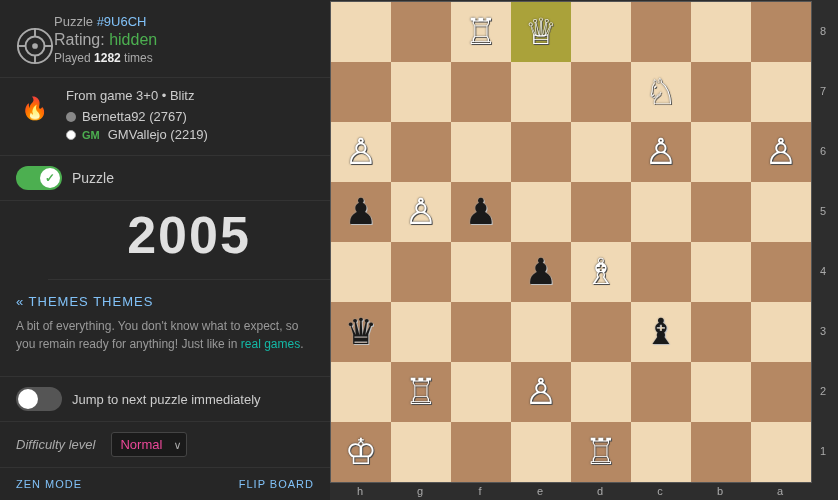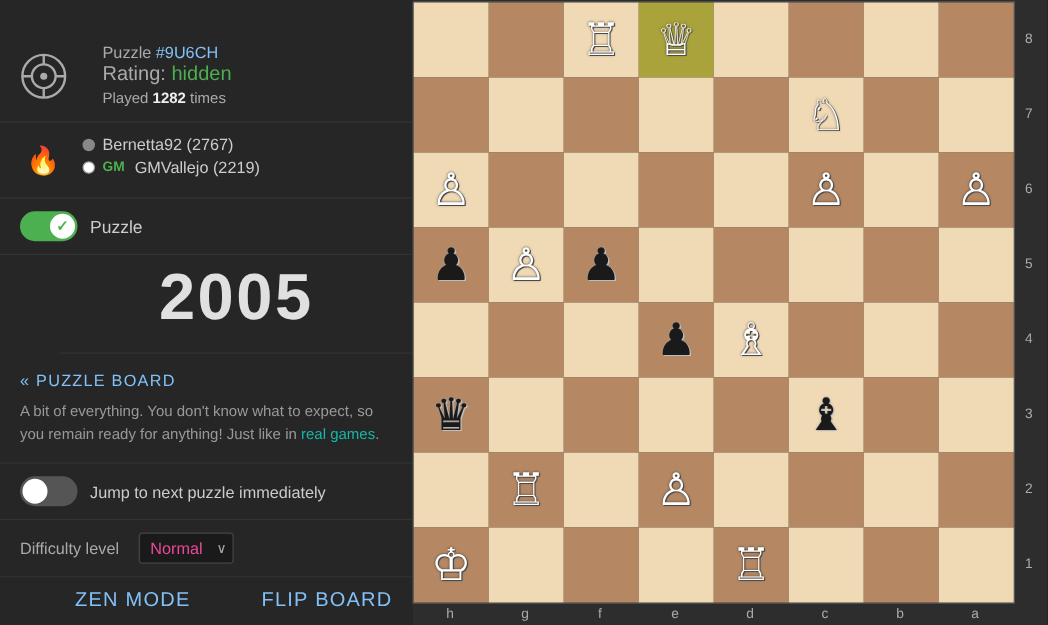"Puzzle #9U6CH" .puzzle-info { align-items: center -> flex-end; gap: 28px -> 0; margin-top: 20px -> none }
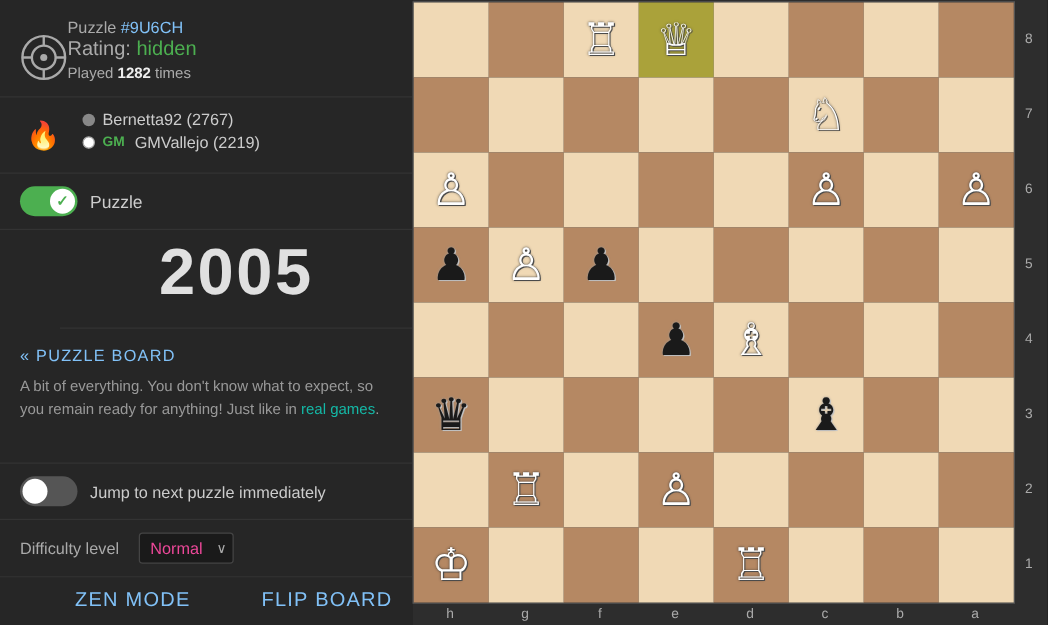"From game 3+0 • Blitz" div.game-source { html: none -> <div>From game 3+0 • Blitz</div> }
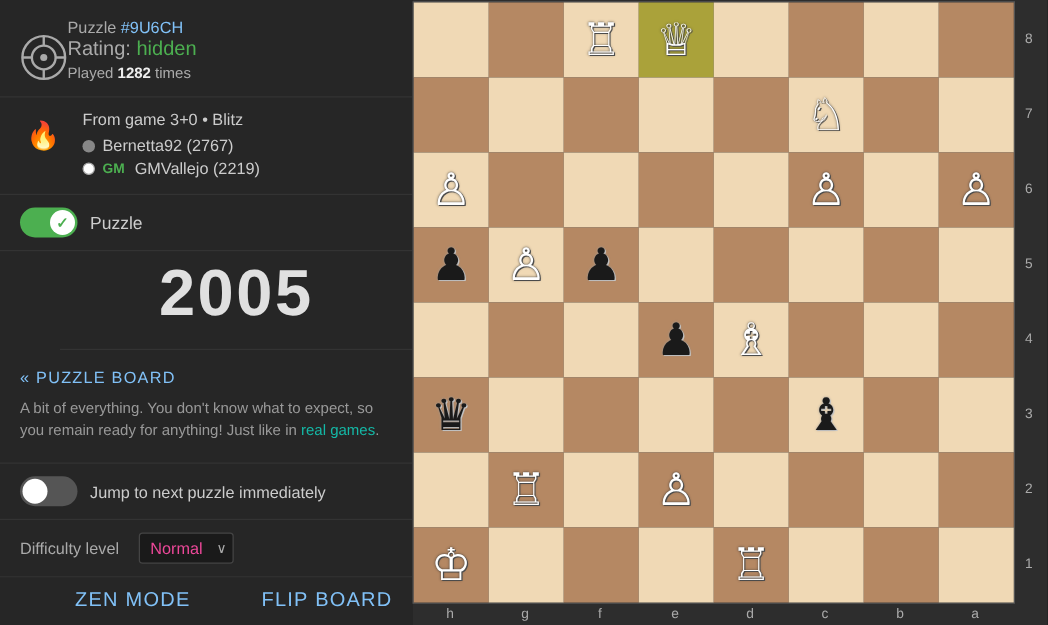"« PUZZLE BOARD" a.themes-title { text: PUZZLE BOARD -> THEMES THEMES }
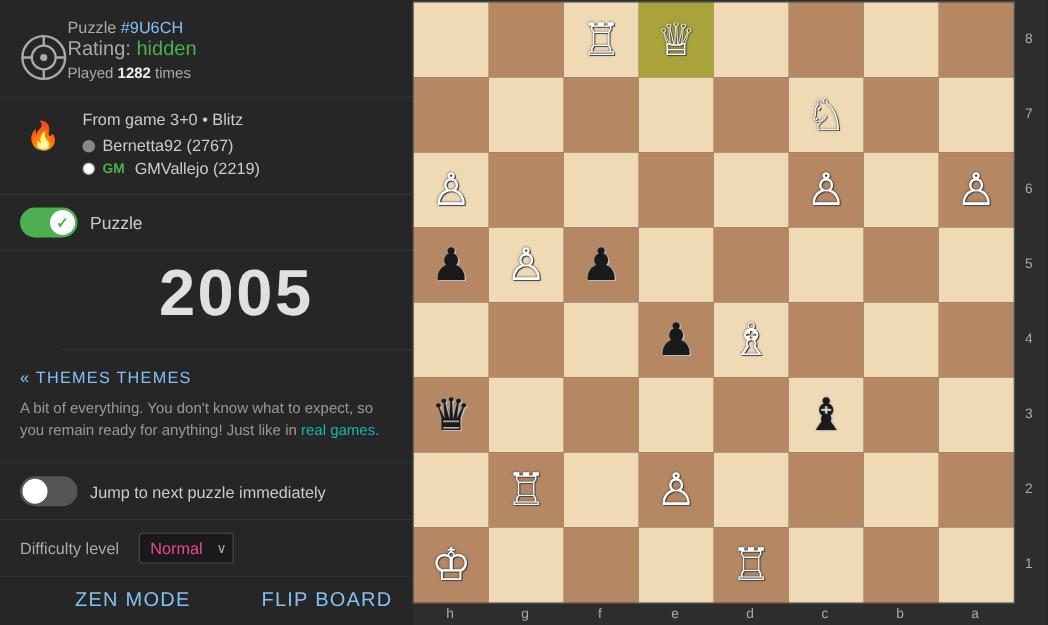"Difficulty level" .diff-label { font-style: none -> italic }
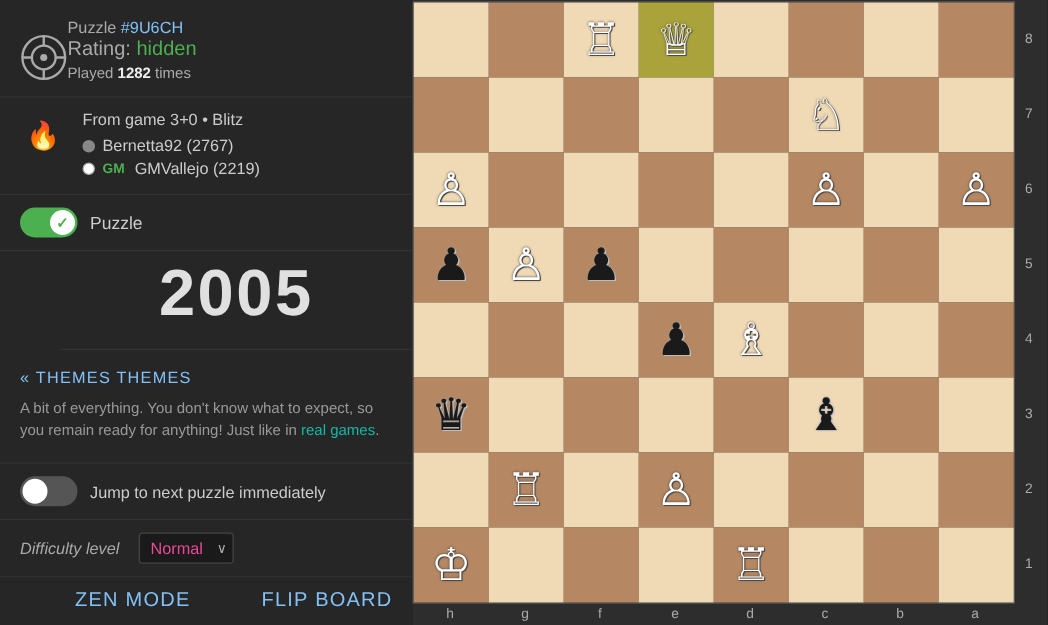"ZEN MODE" .bottom-btn { font-size: 16px -> 11px; margin-left: 44px -> none }
